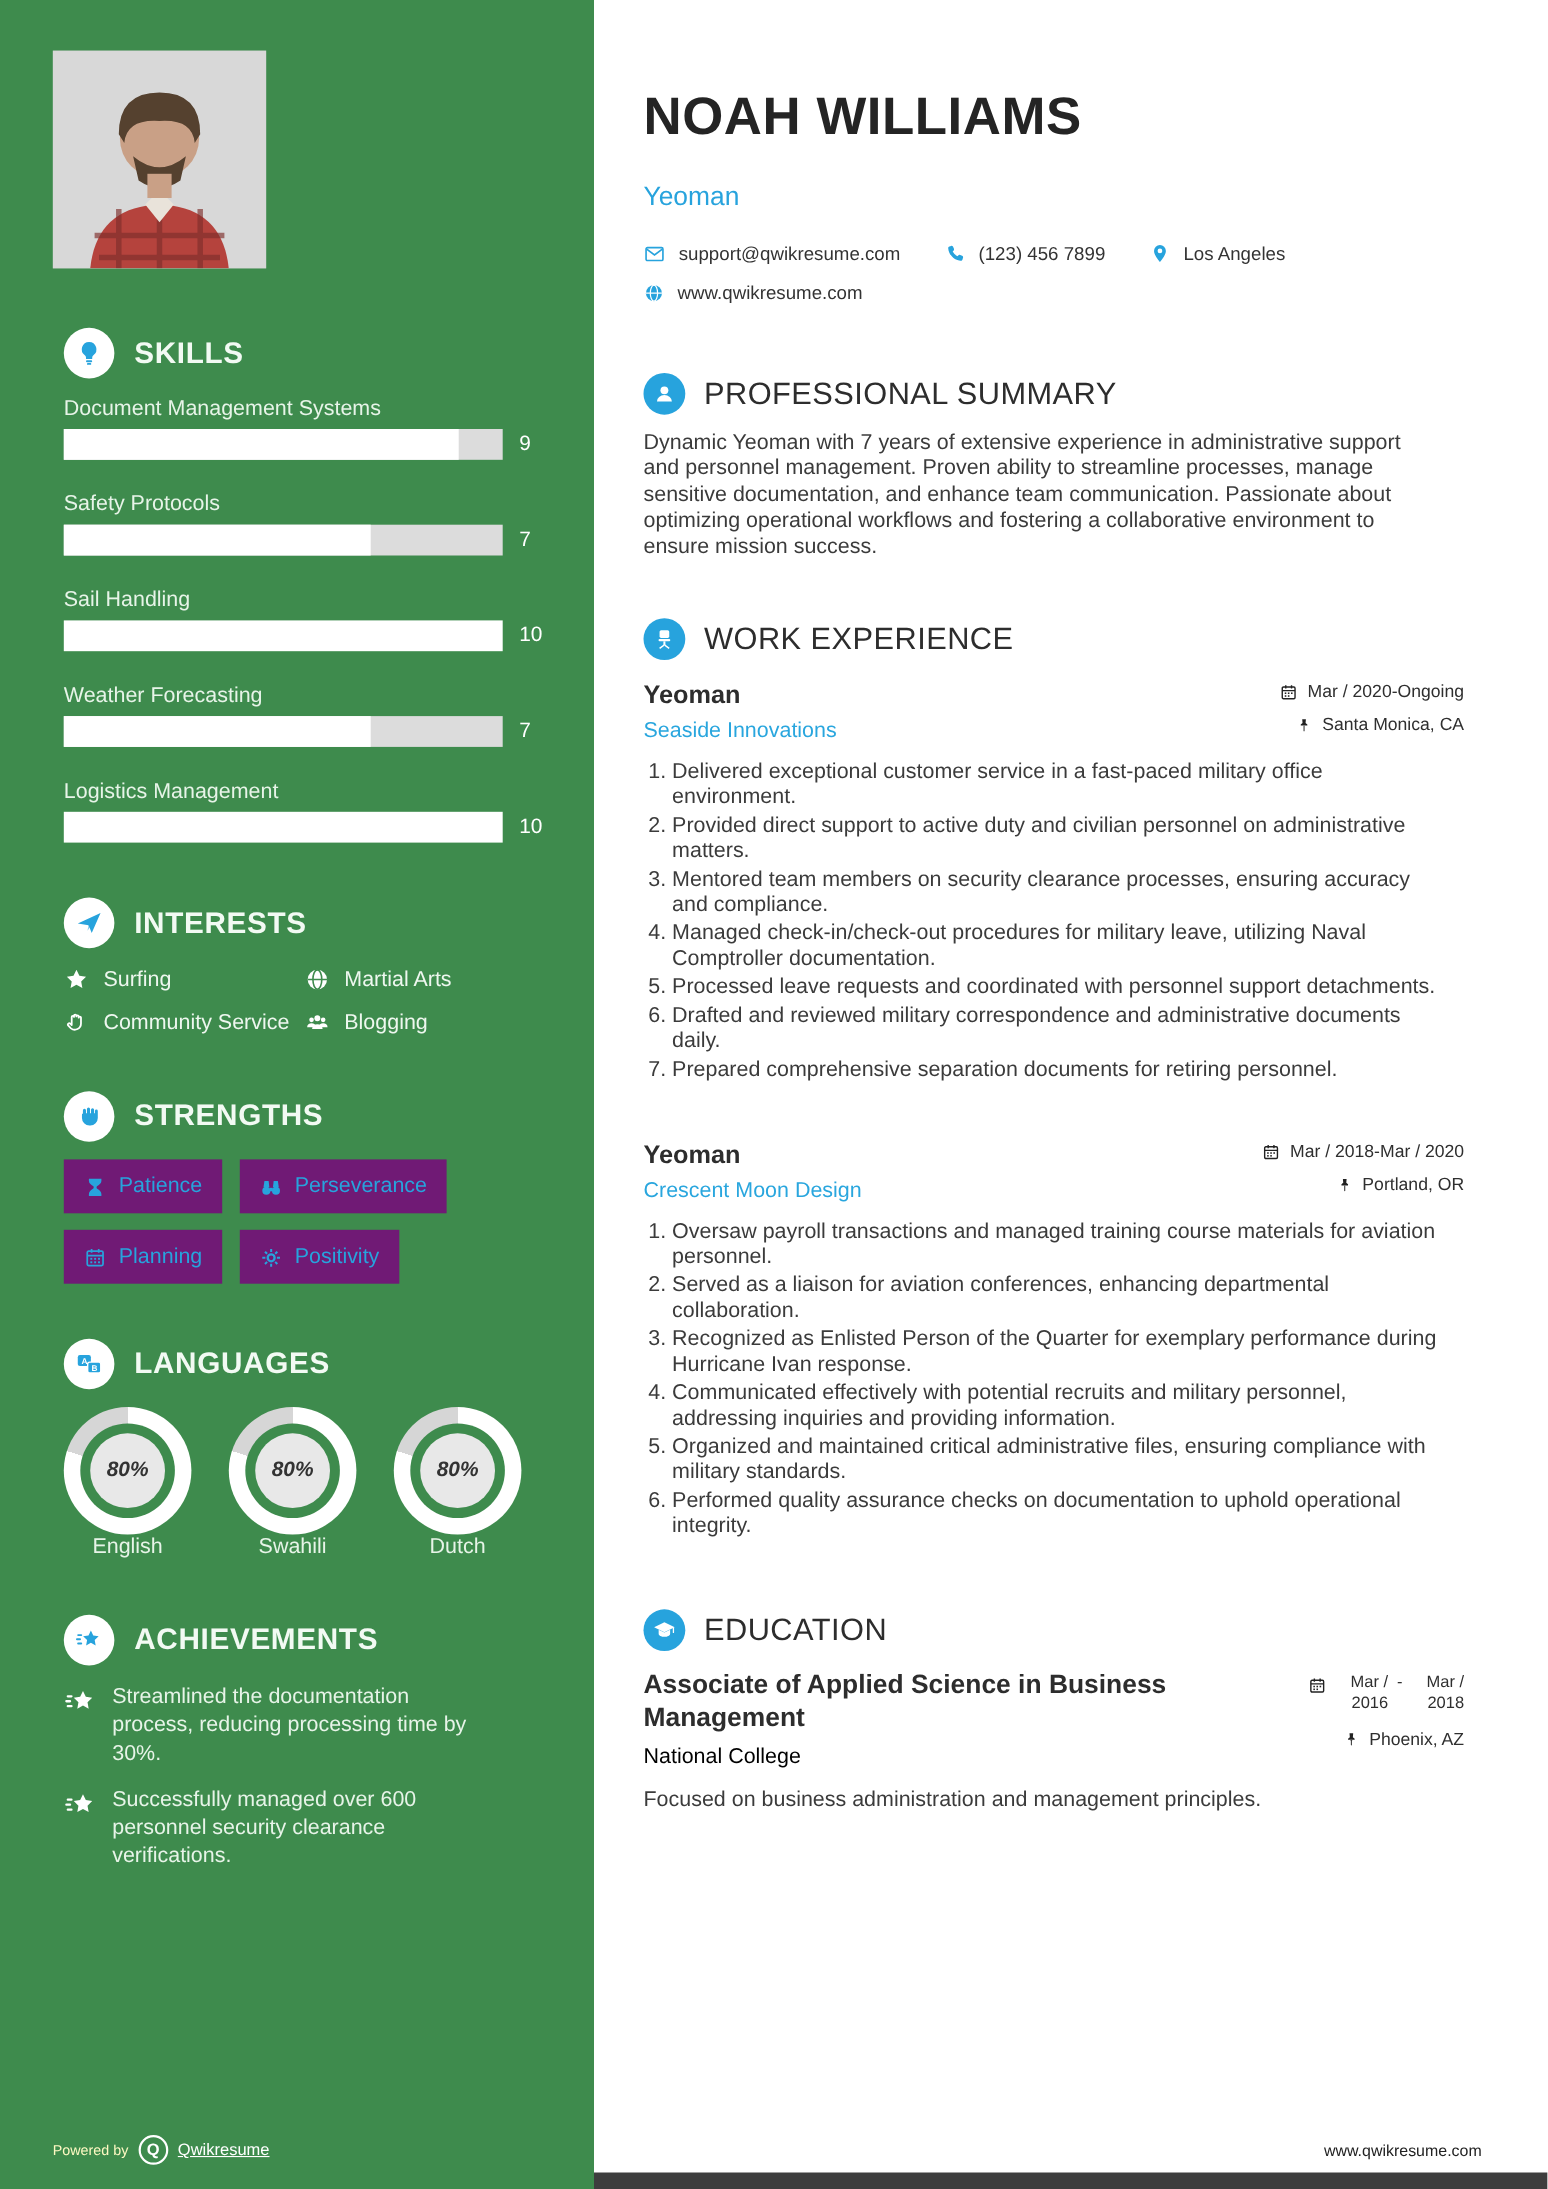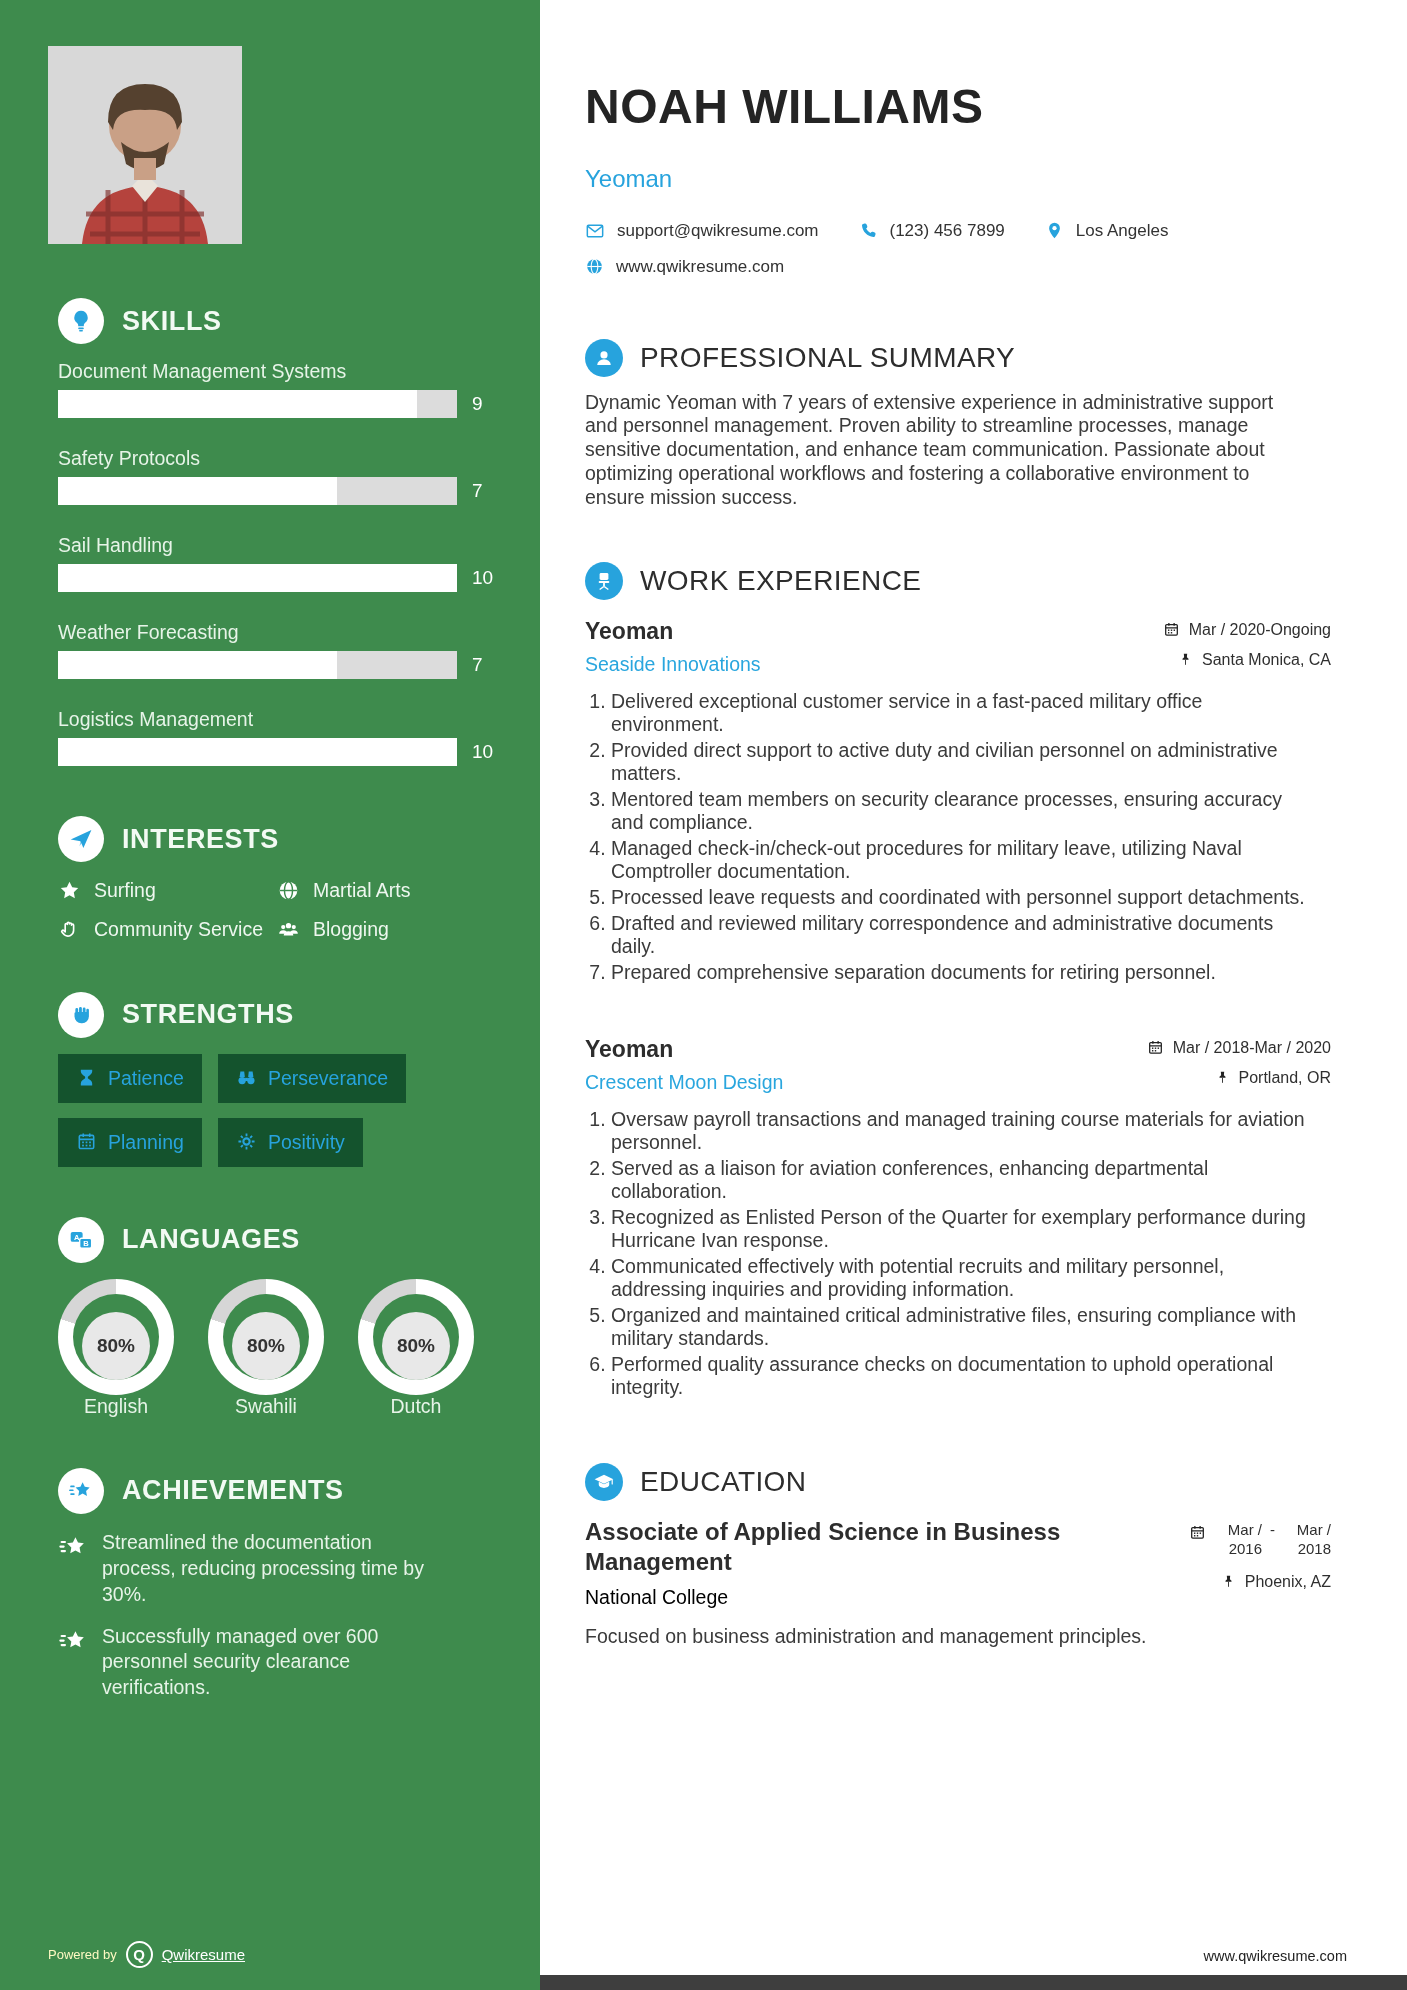"Patience" .str-box { align-items: flex-start -> flex-end; background: #14532d -> #701a75 }
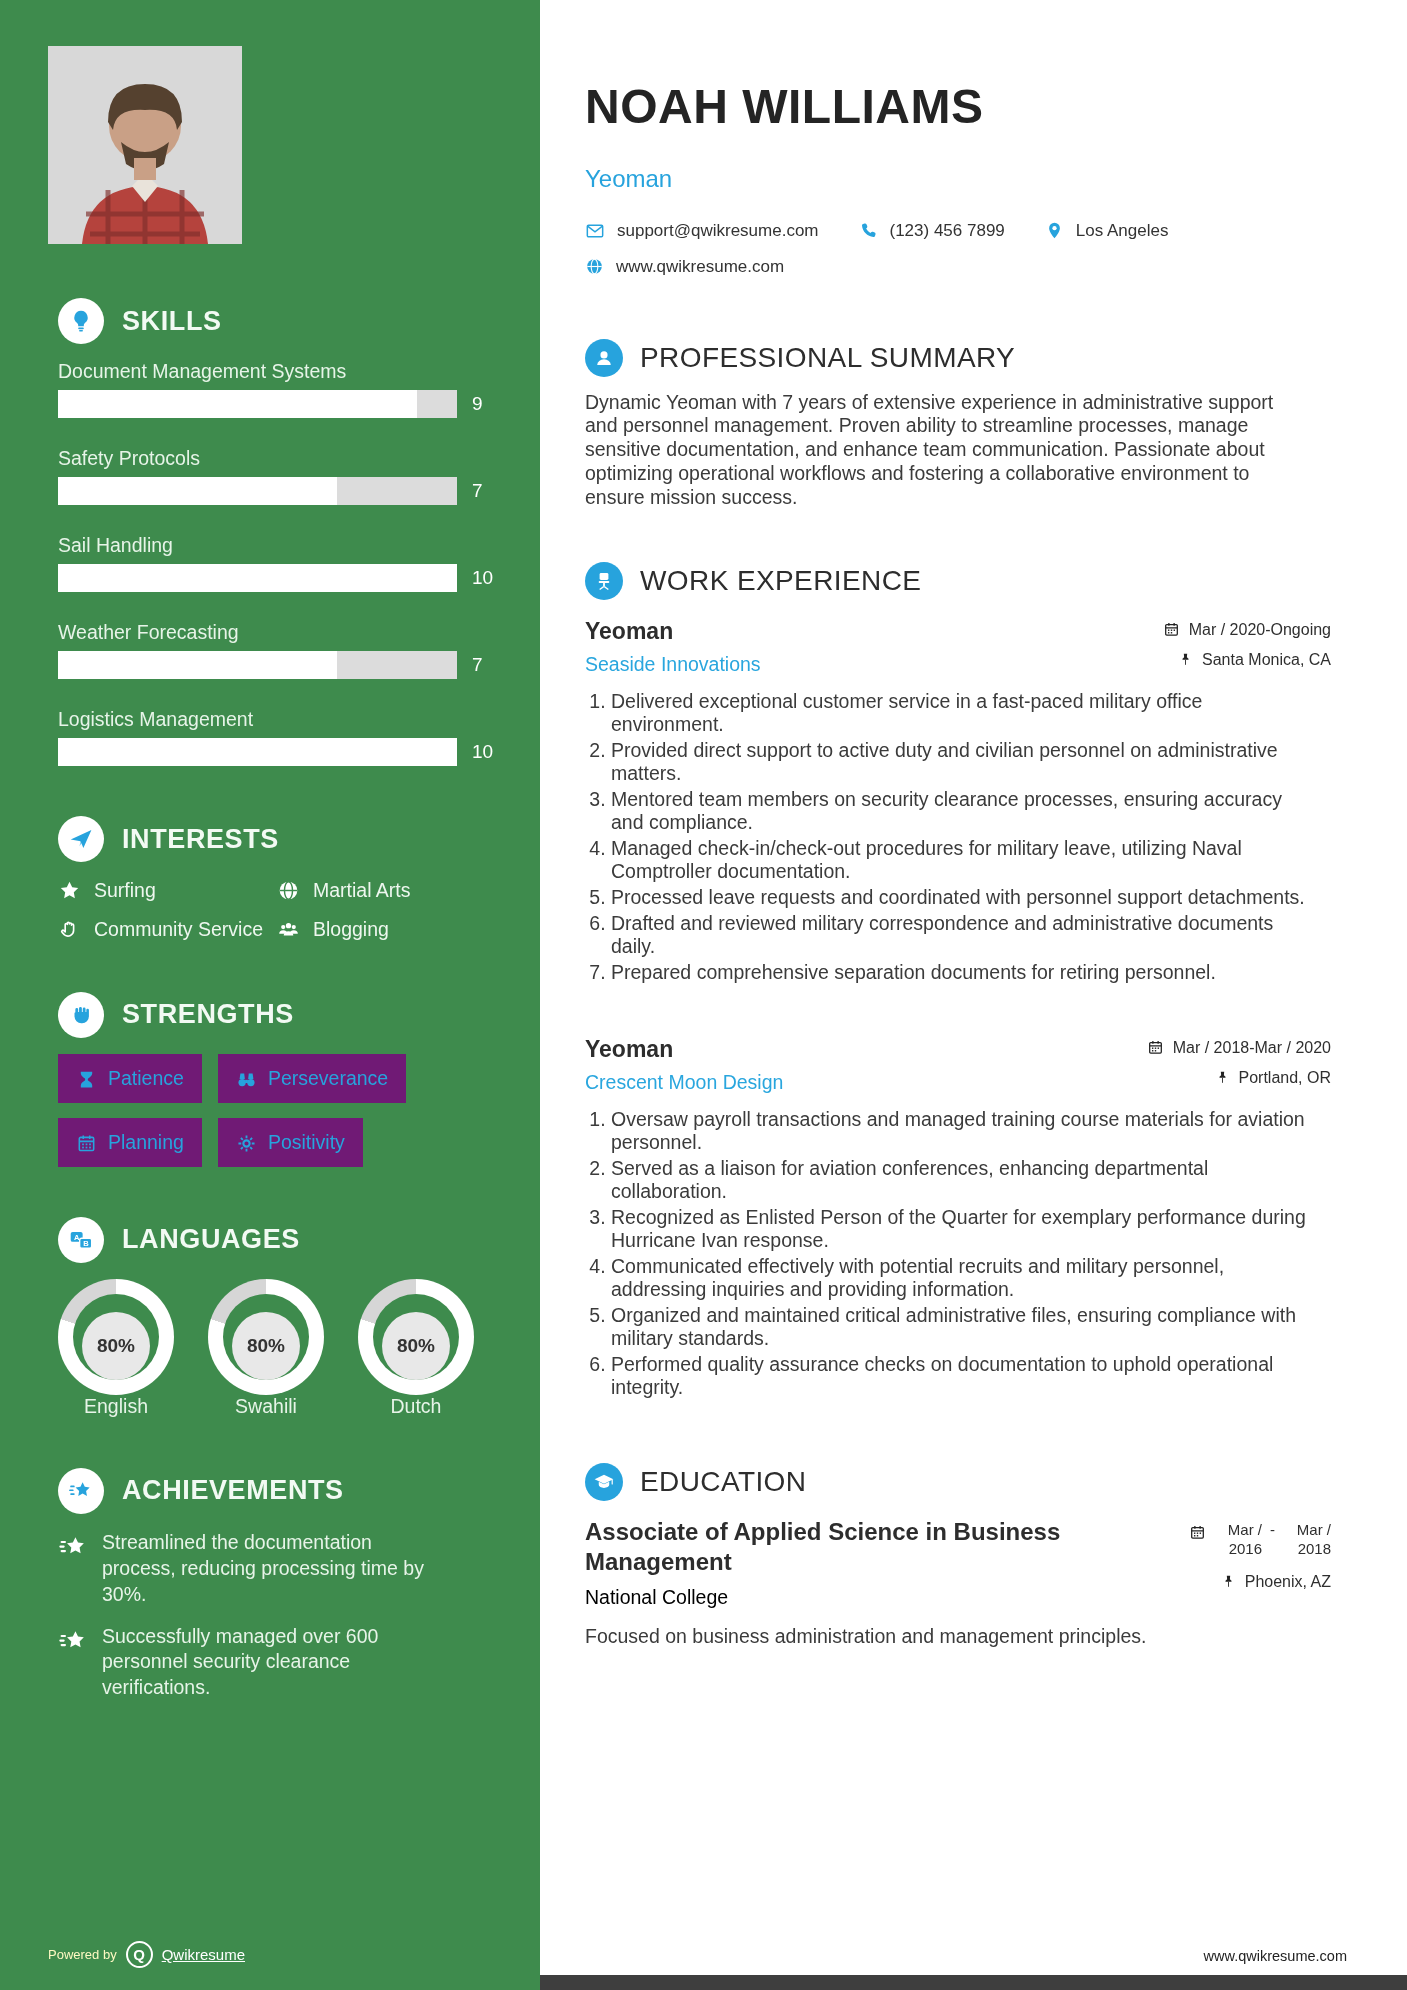"80%" .donut-gap { align-items: flex-end -> center; font-style: none -> italic }
